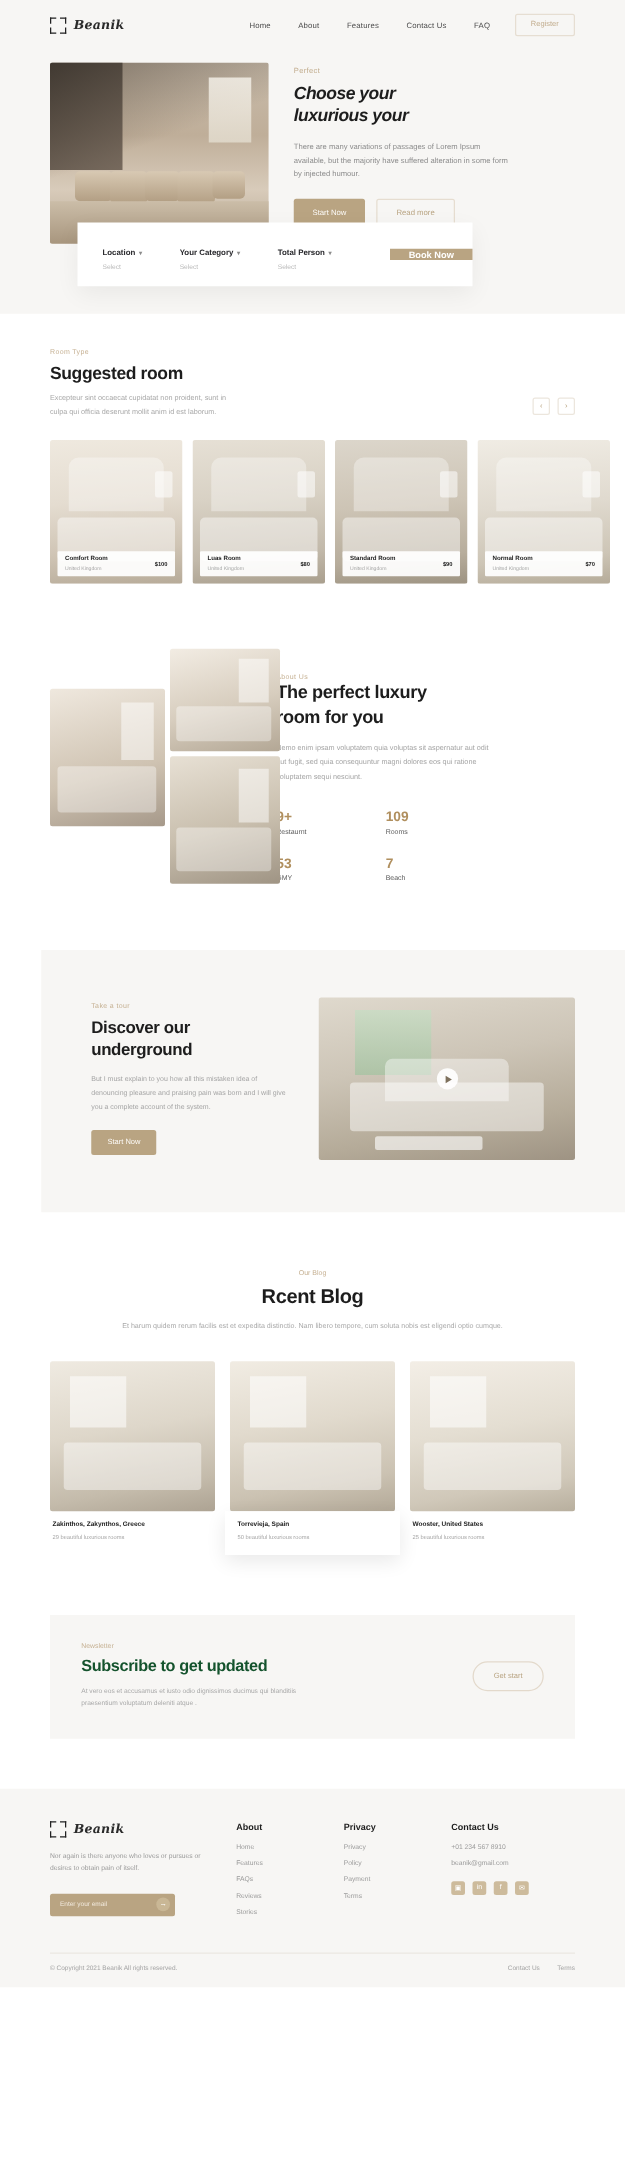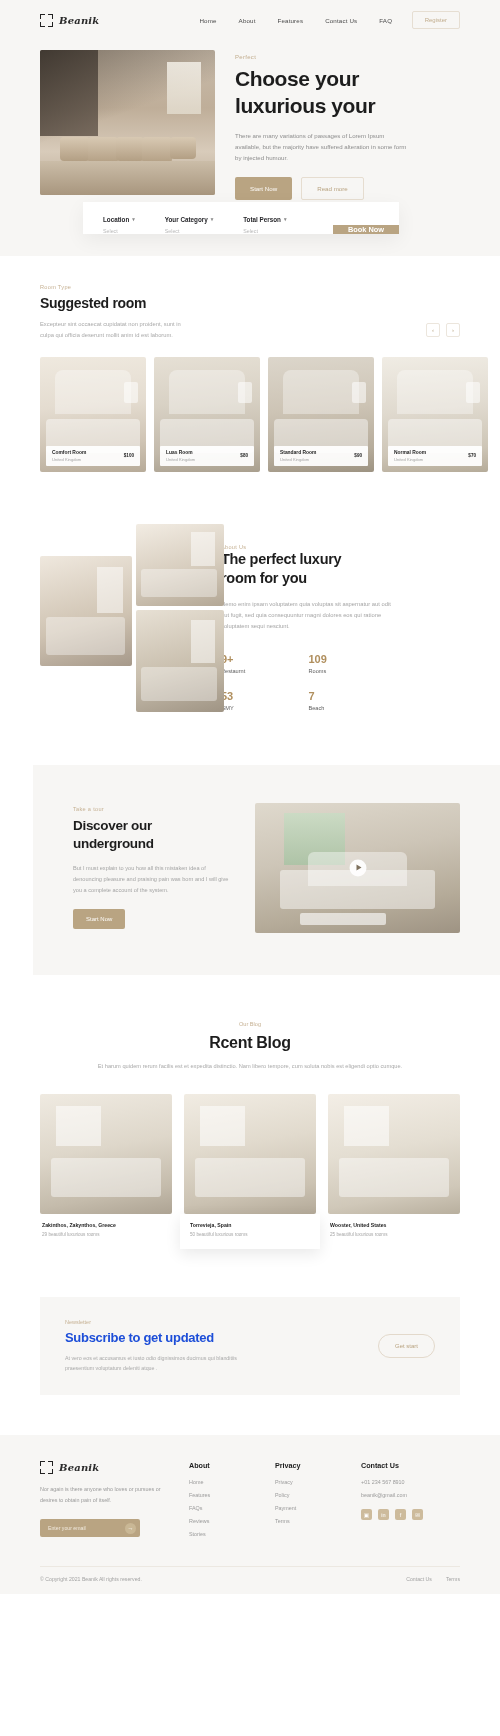"Choose your" .hero-title { font-size: 21px -> 14px; font-style: none -> italic }
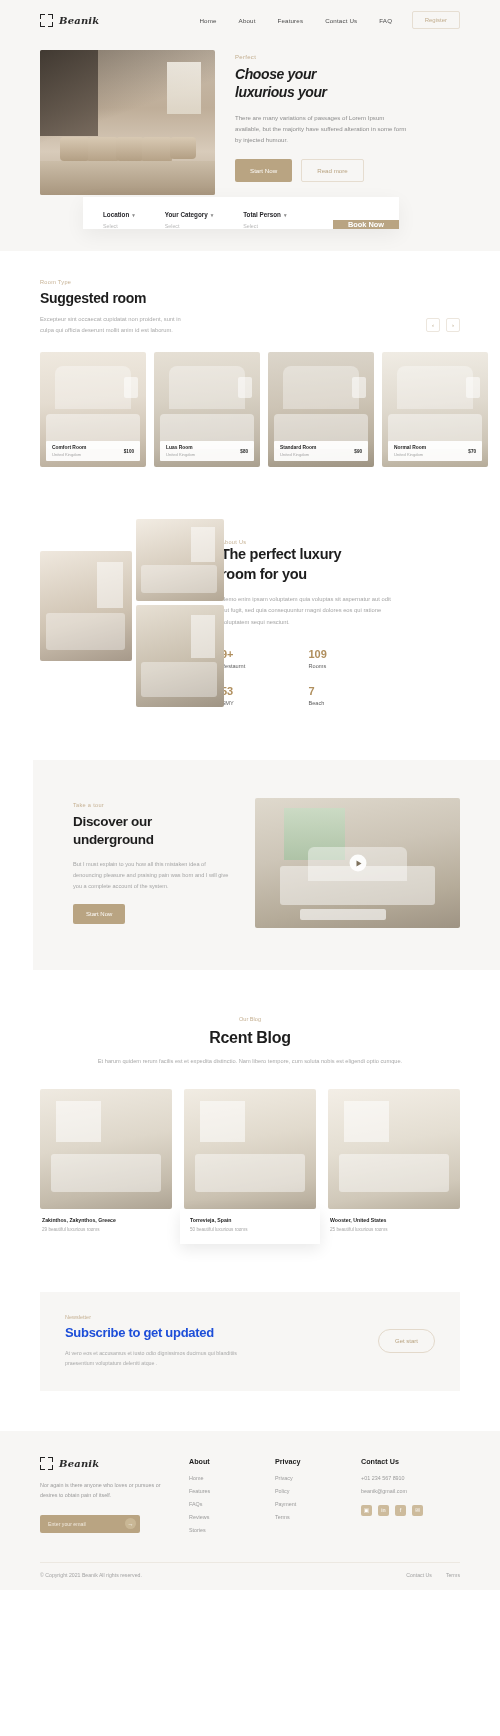"Book Now" .bookbar { align-items: flex-end -> center; height: 32px -> 51px; margin-left: 21px -> none }
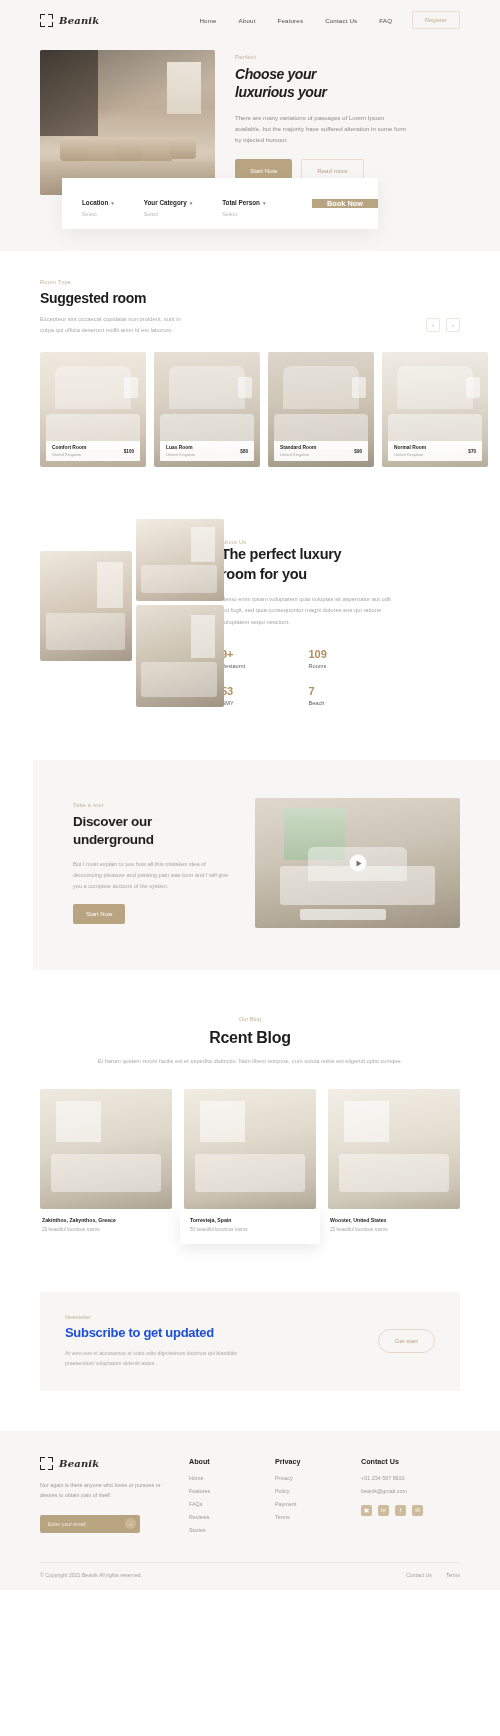"Subscribe to get updated" .news-title { color: #1d4ed8 -> #14532d }
